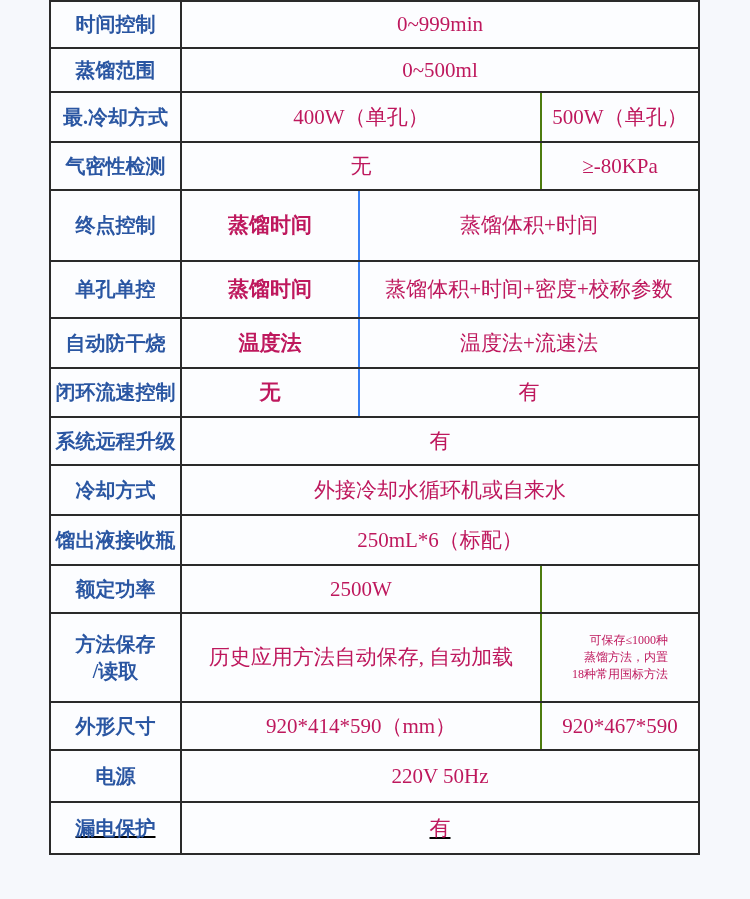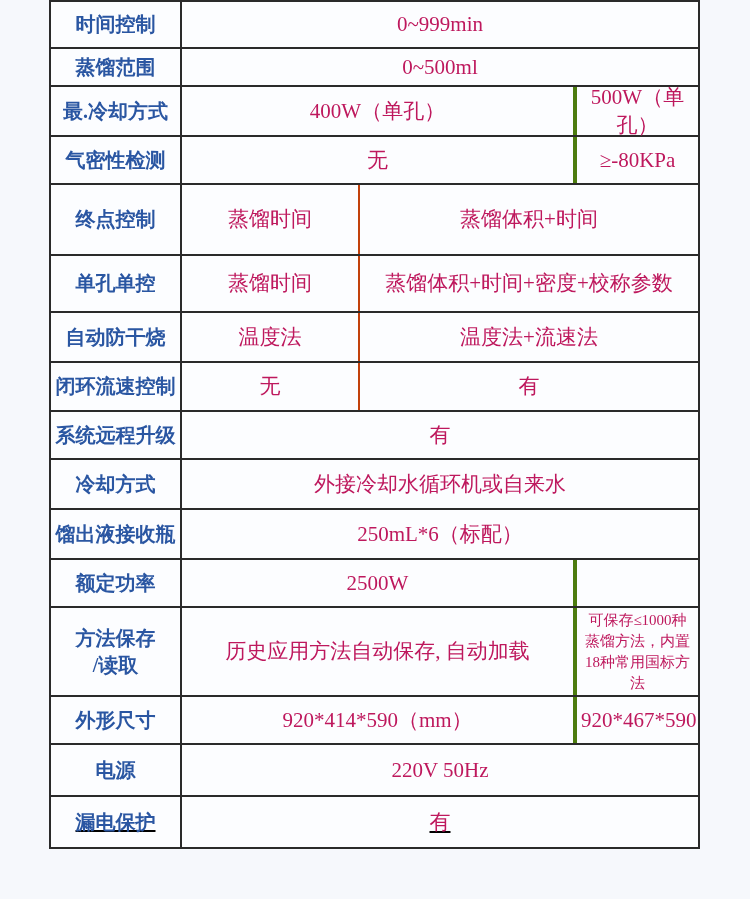"蒸馏范围" div.row { height: 38px -> 44px }
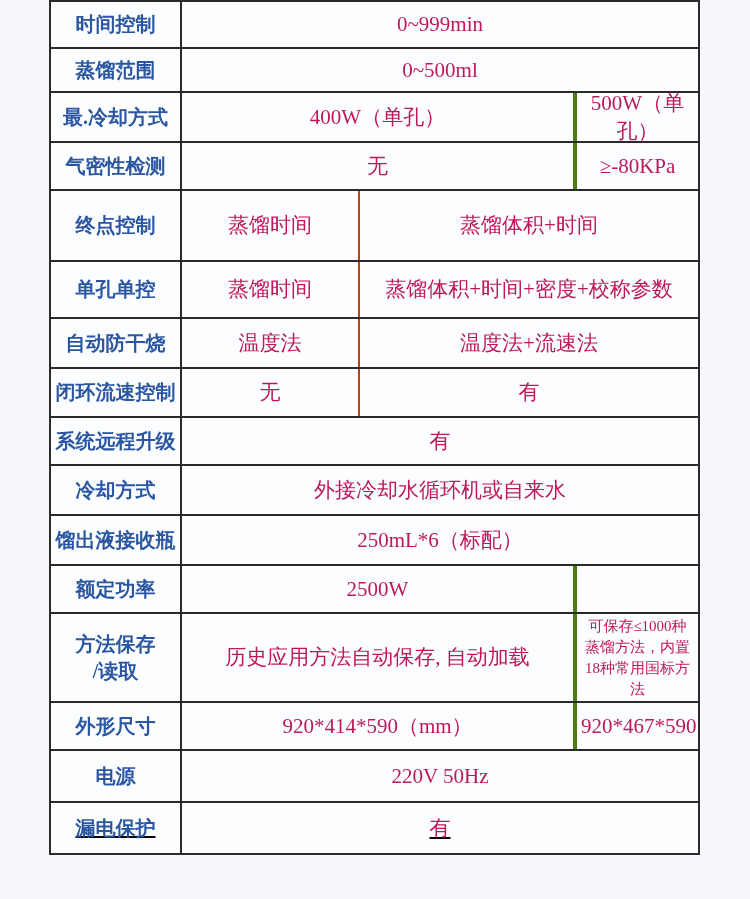"400W（单孔）" .vA { border-right: 4px solid #4d7c0f -> 2px solid #4d7c0f; width: 395px -> 360px }
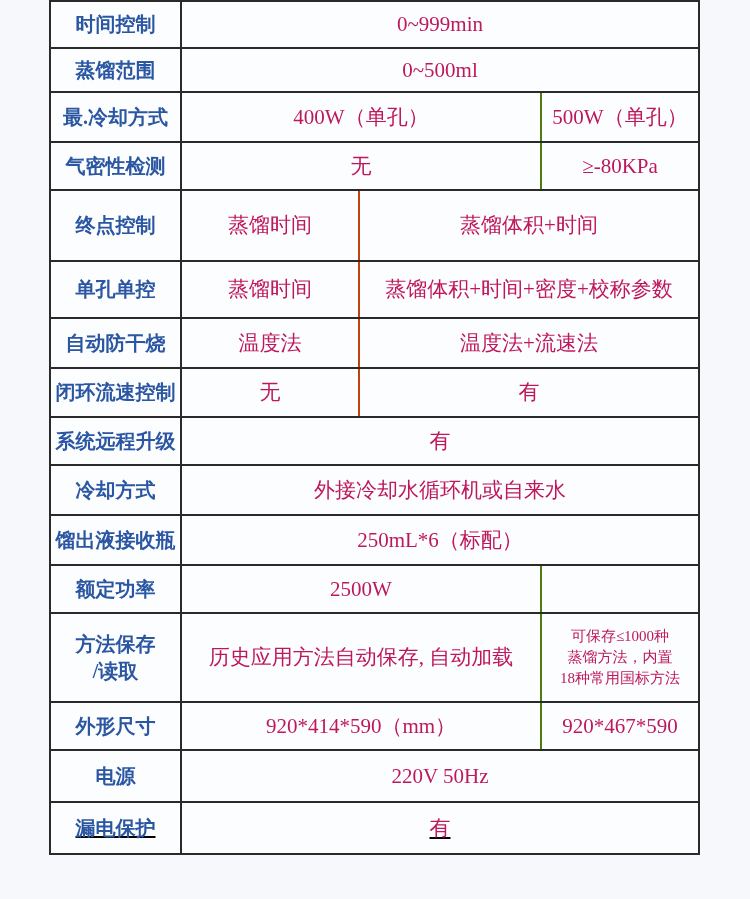"蒸馏时间" .vB { border-right: 2px solid #c2410c -> 2px solid #3b82f6; font-weight: none -> bold }
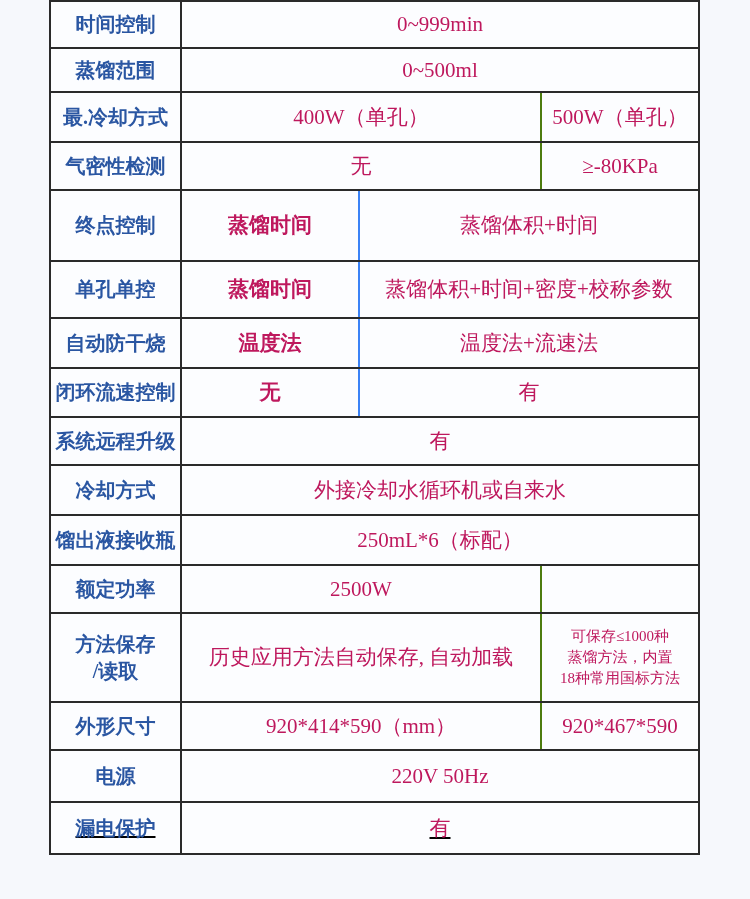"可保存≤1000种" .small { font-size: 15px -> 12px; text-align: none -> right }
